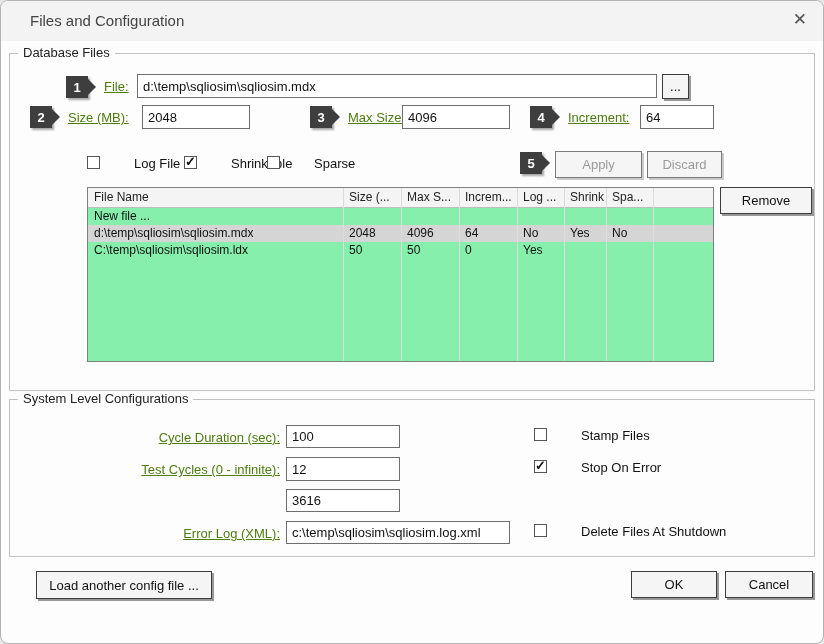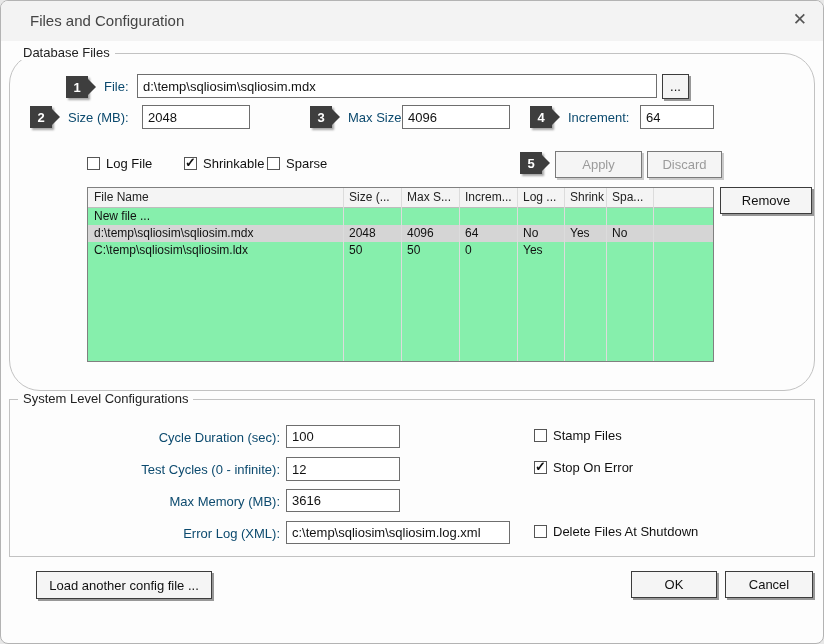"Database Files" div.group { border-radius: 31px -> none }
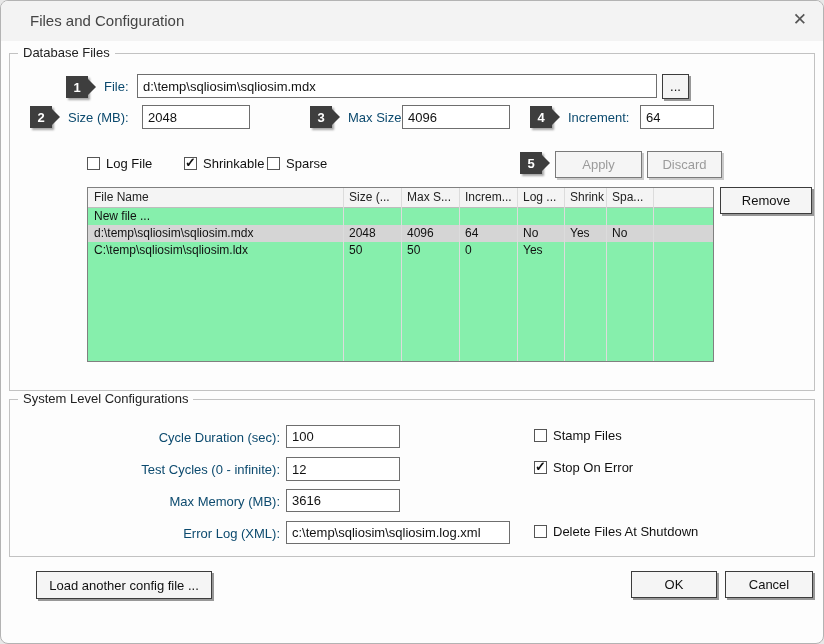"File:" .lbl { color: #0c4a6e -> #4d7c0f; text-decoration: none -> underline }
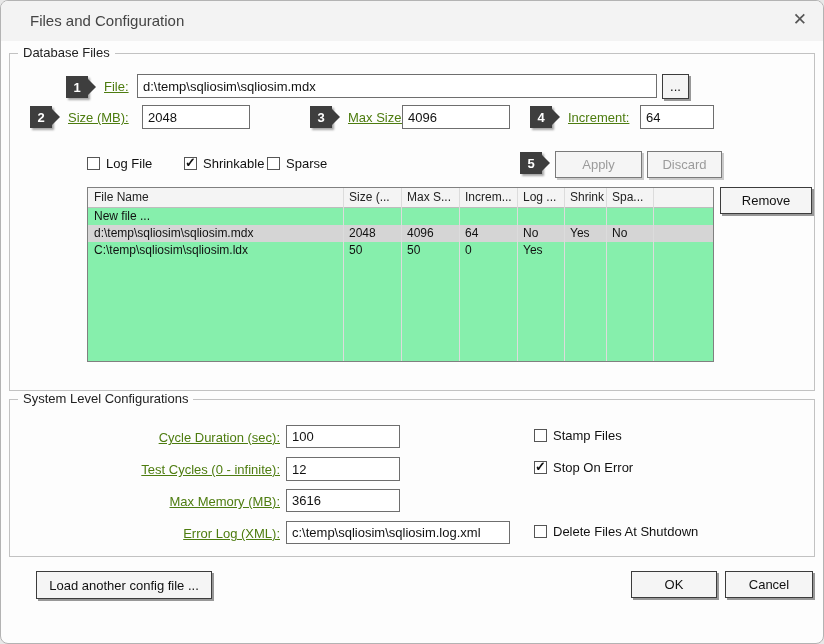"Log File" .cb { align-items: center -> flex-start; gap: none -> 28px }
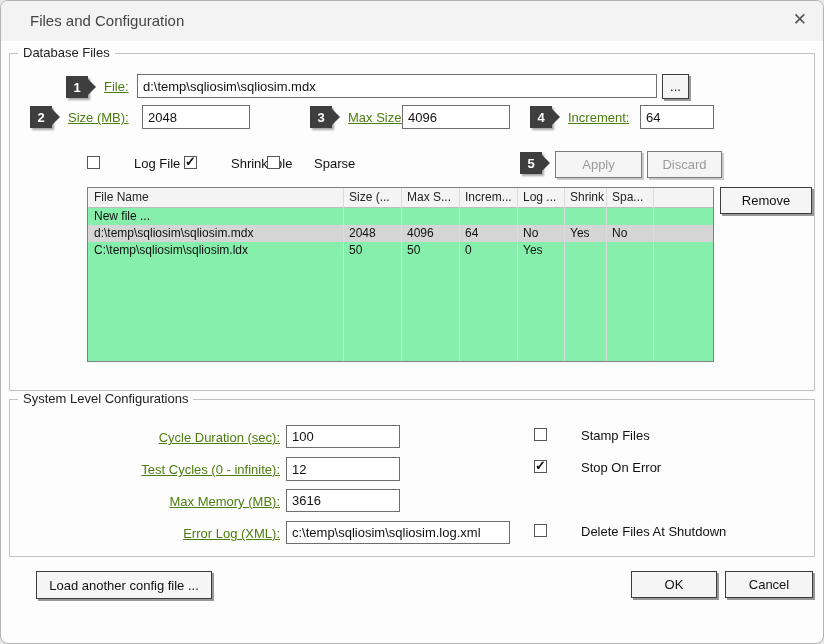"Max Memory (MB):" div.lbl { html: <div>Max Memory (MB):</div> -> none }
